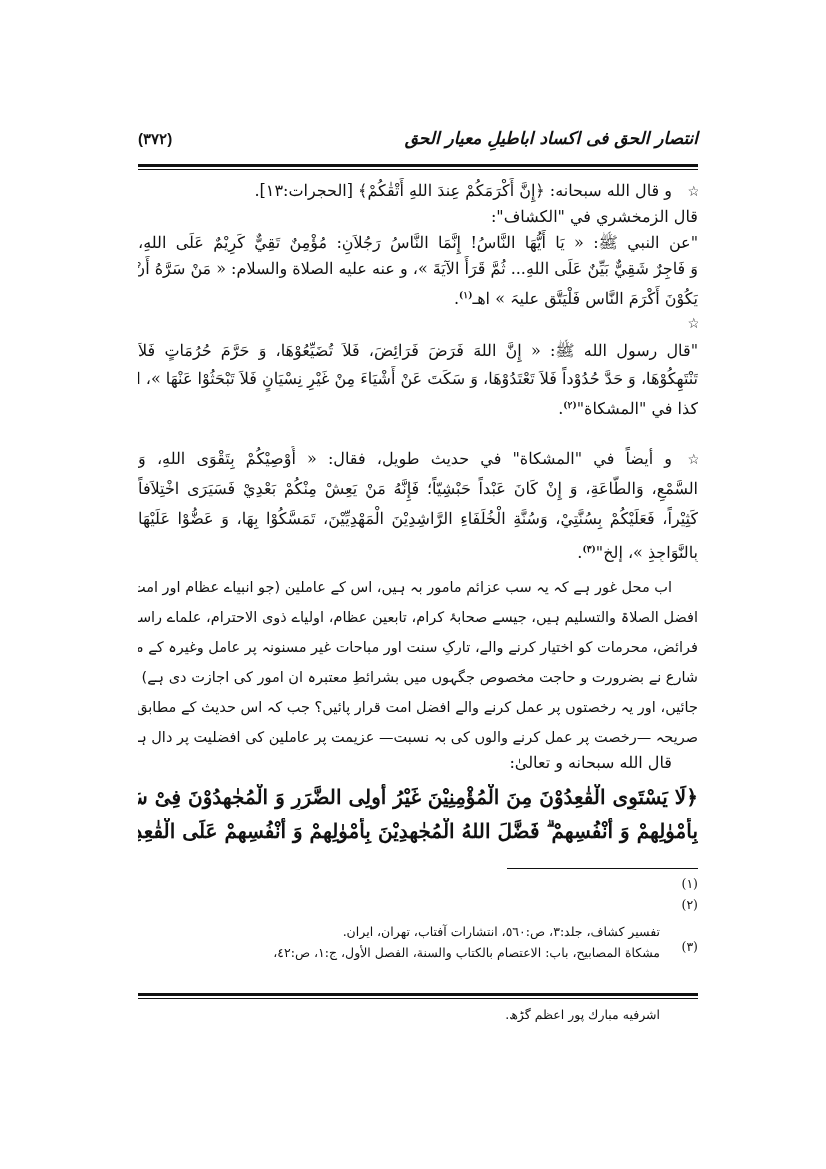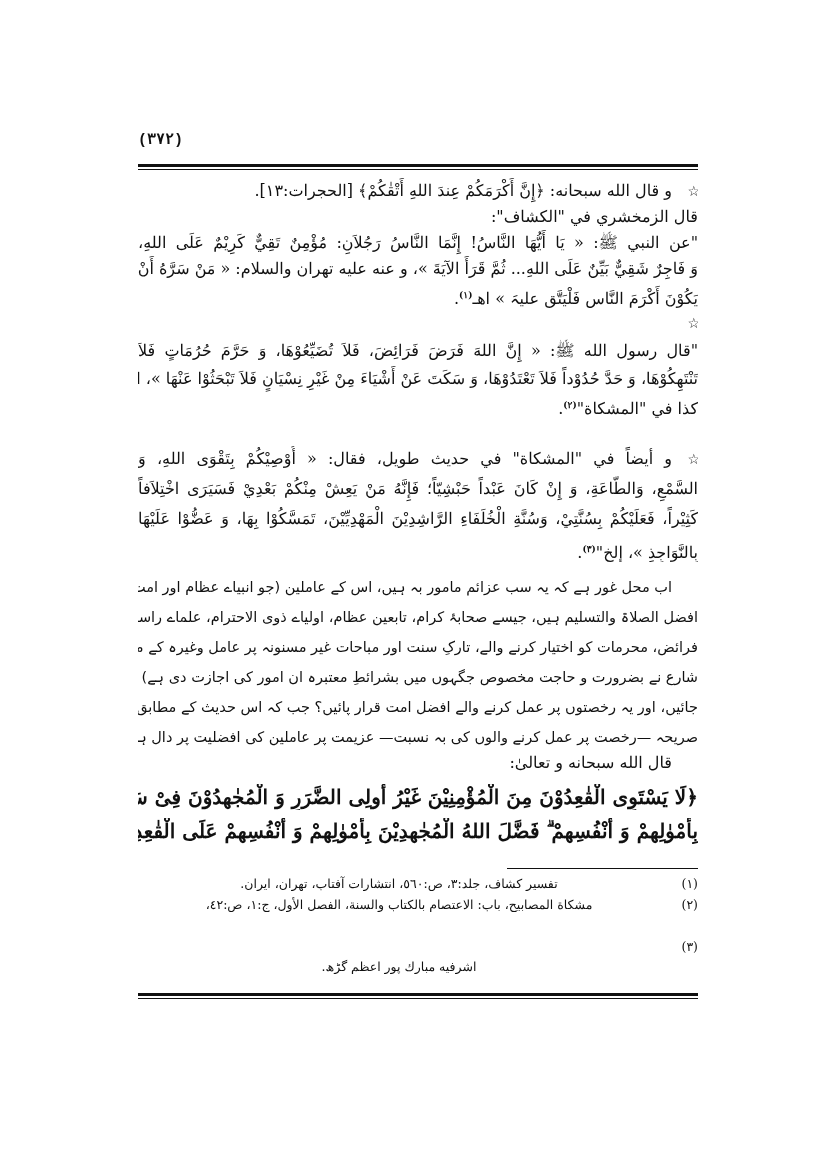"(۳۷۲)" .page-number { font-family: Liberation Mono, monospace -> Liberation Sans, sans-serif }
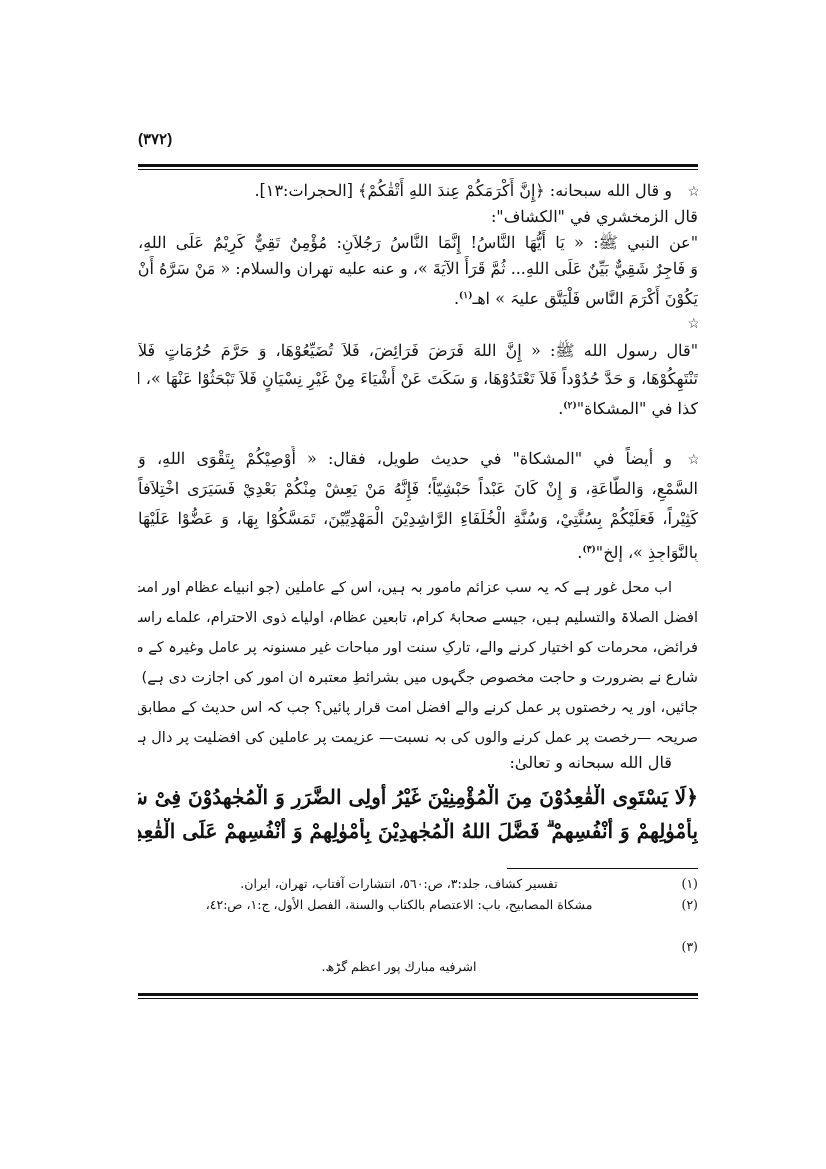"انتصار الحق فی اکساد اباطیلِ" div.book-title { html: none -> <div>انتصار الحق فی اکساد اباطیلِ معیار الحق</div> }
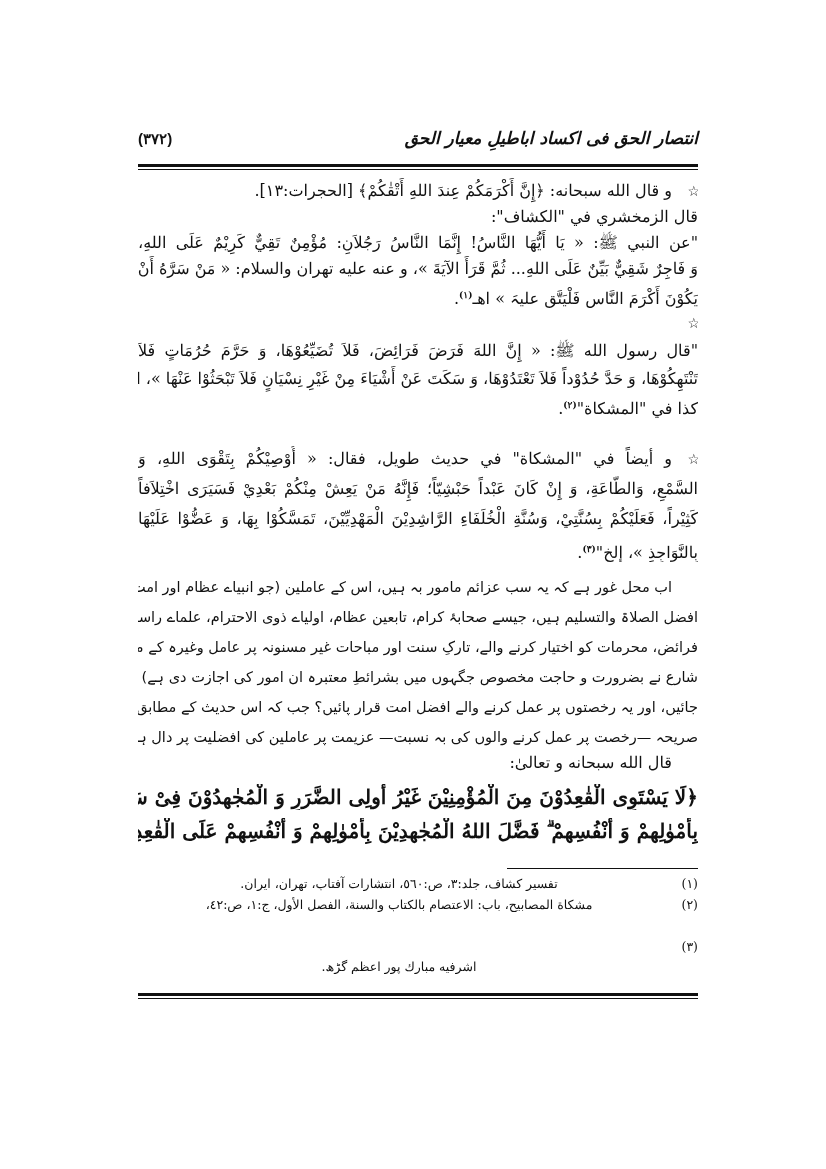"وَ فَاجِرٌ شَقِيٌّ بَيِّنٌ عَلَى" span { text: تهران -> الصلاة }
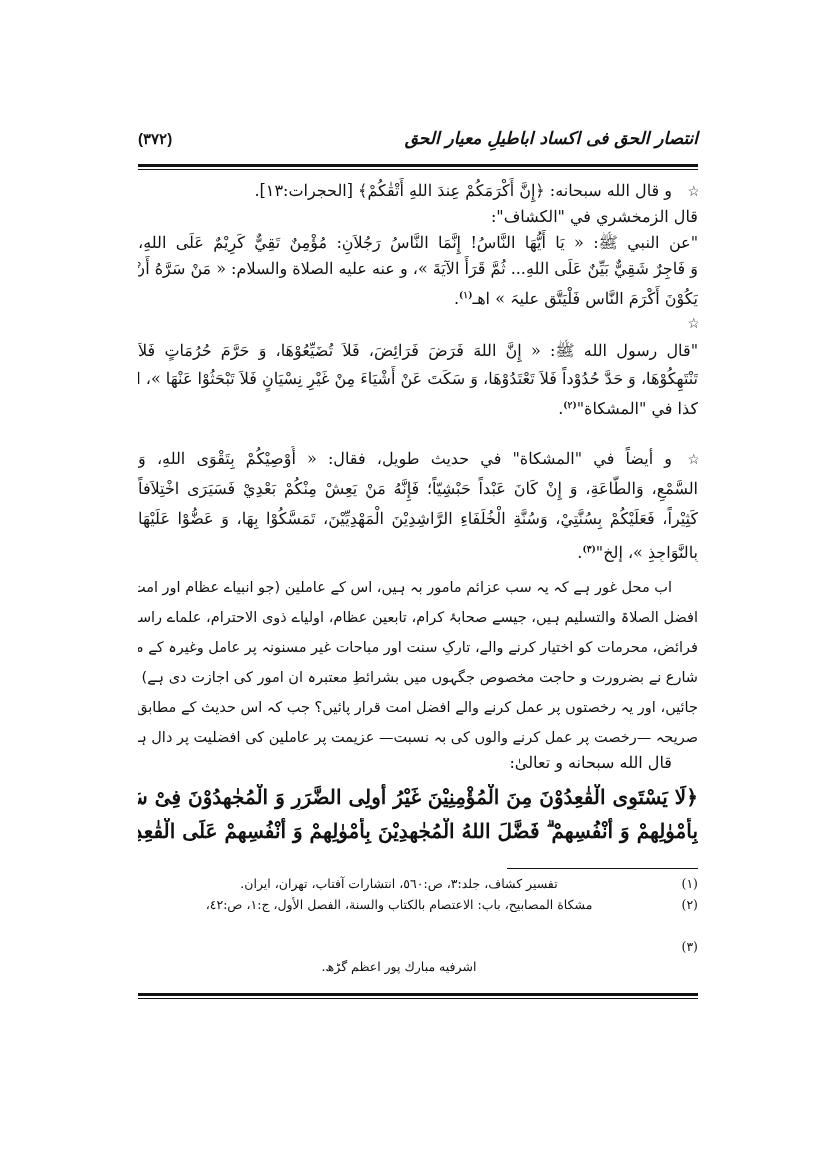"تفسير كشاف، جلد:٣، ص:٥٦٠، انتشارات" .fn-text { margin-top: none -> 48px; text-align: center -> right }
